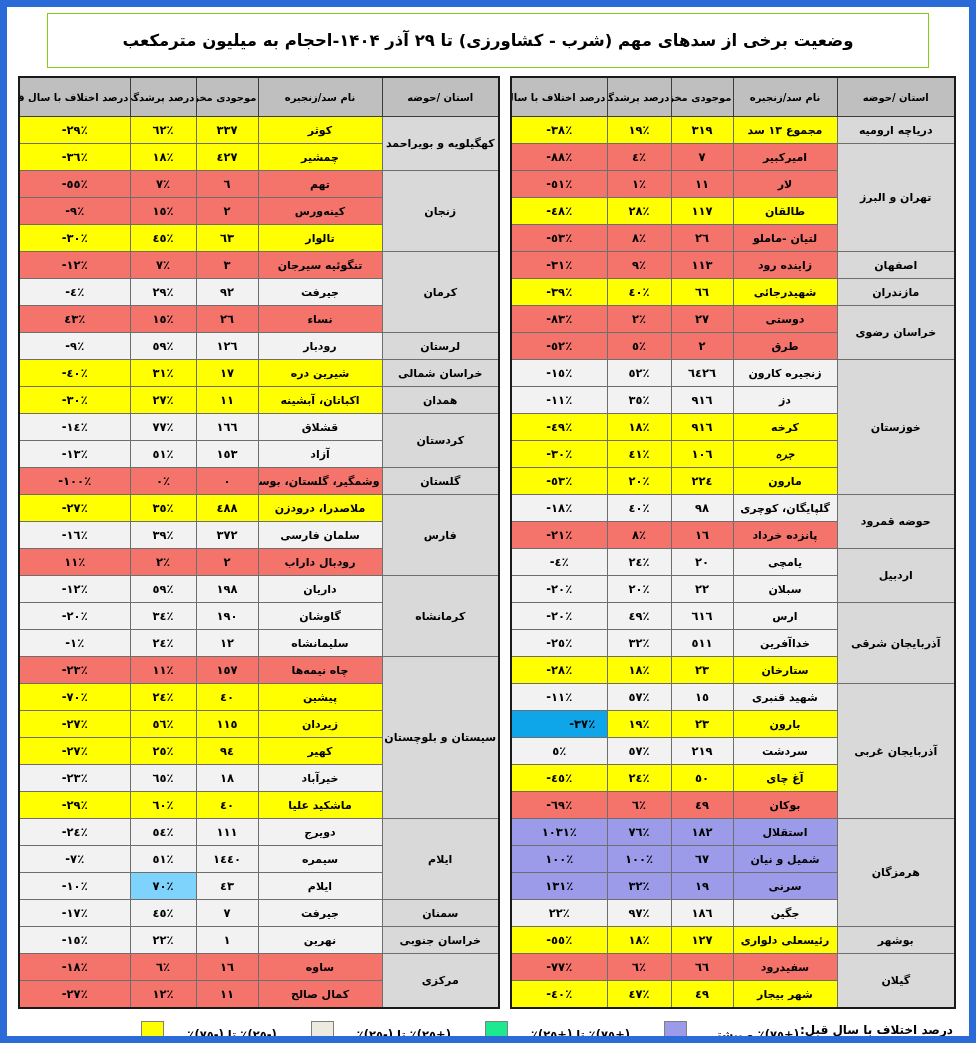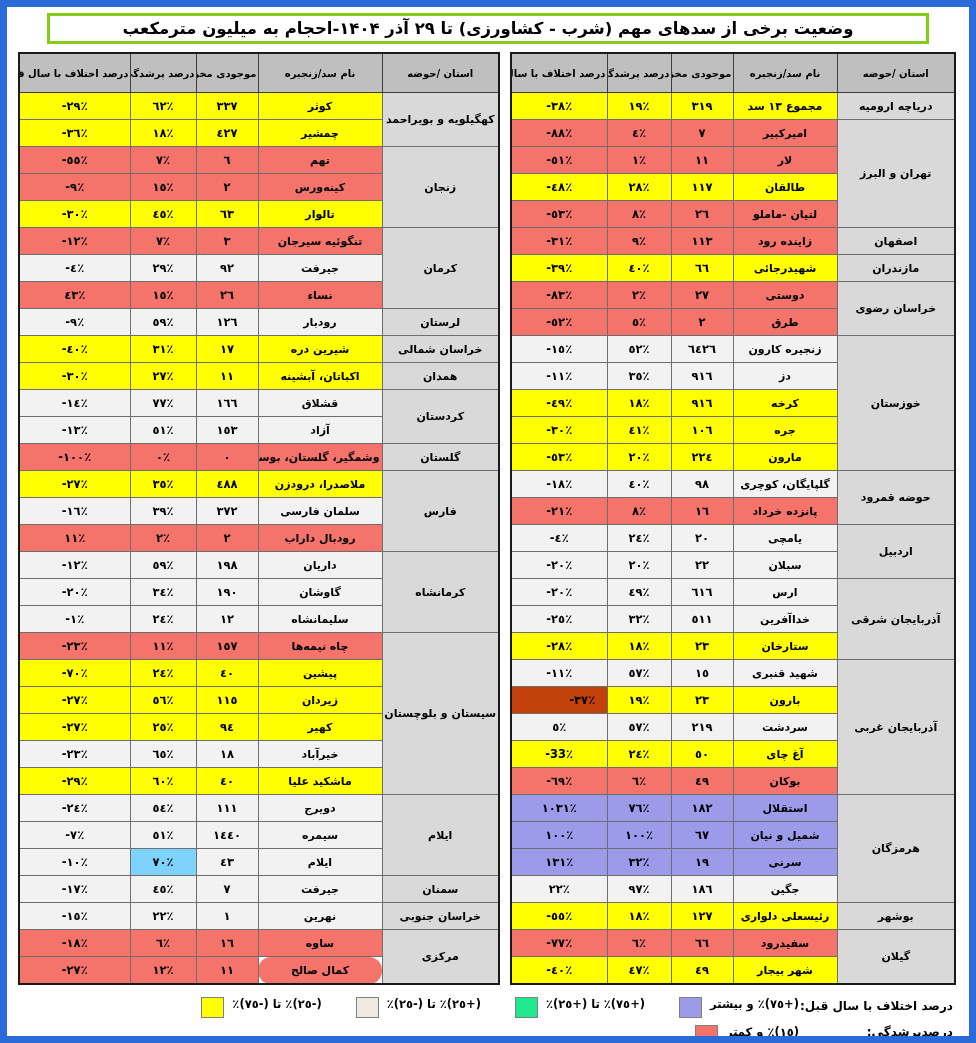"وضعیت برخی از سدهای مهم" .title-box { border: 3px solid #84cc16 -> 1px solid #84cc16; padding: 3px 4px -> 17px 4px }
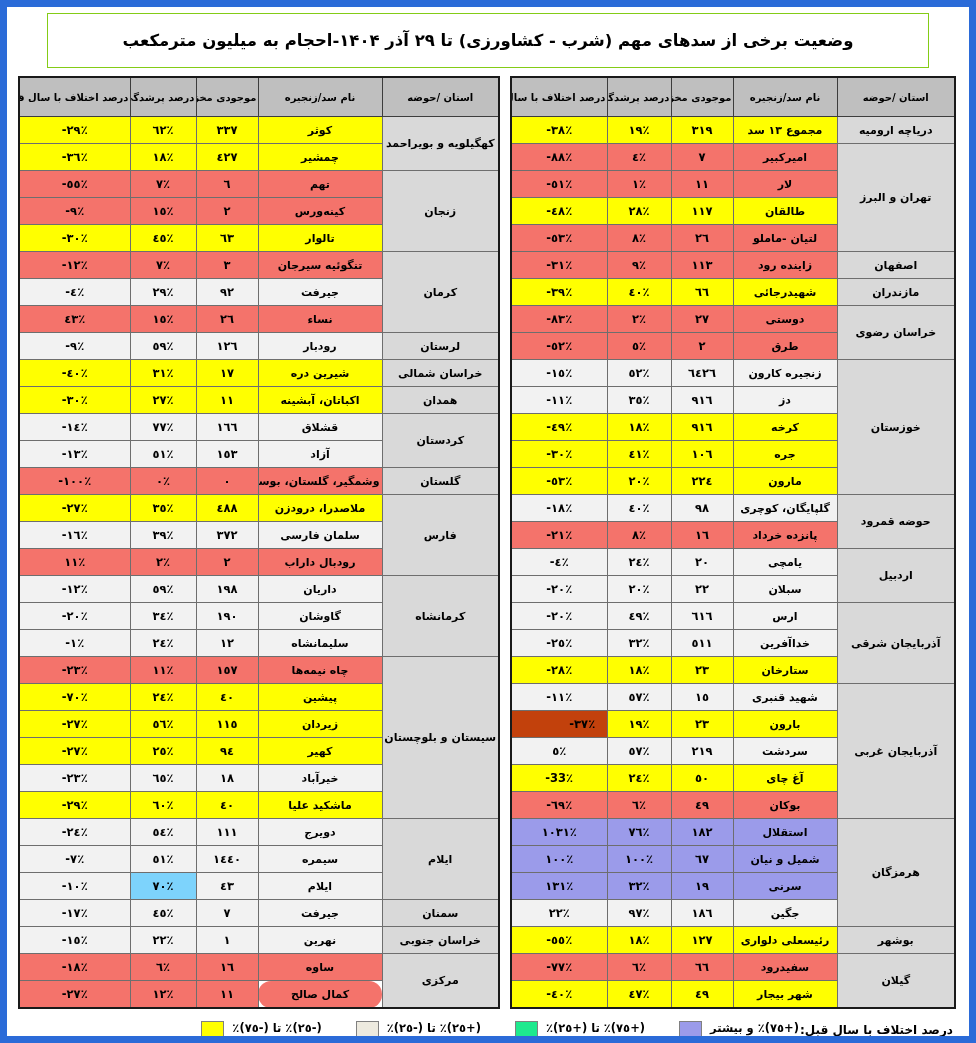"جره" td.name { font-style: none -> italic }
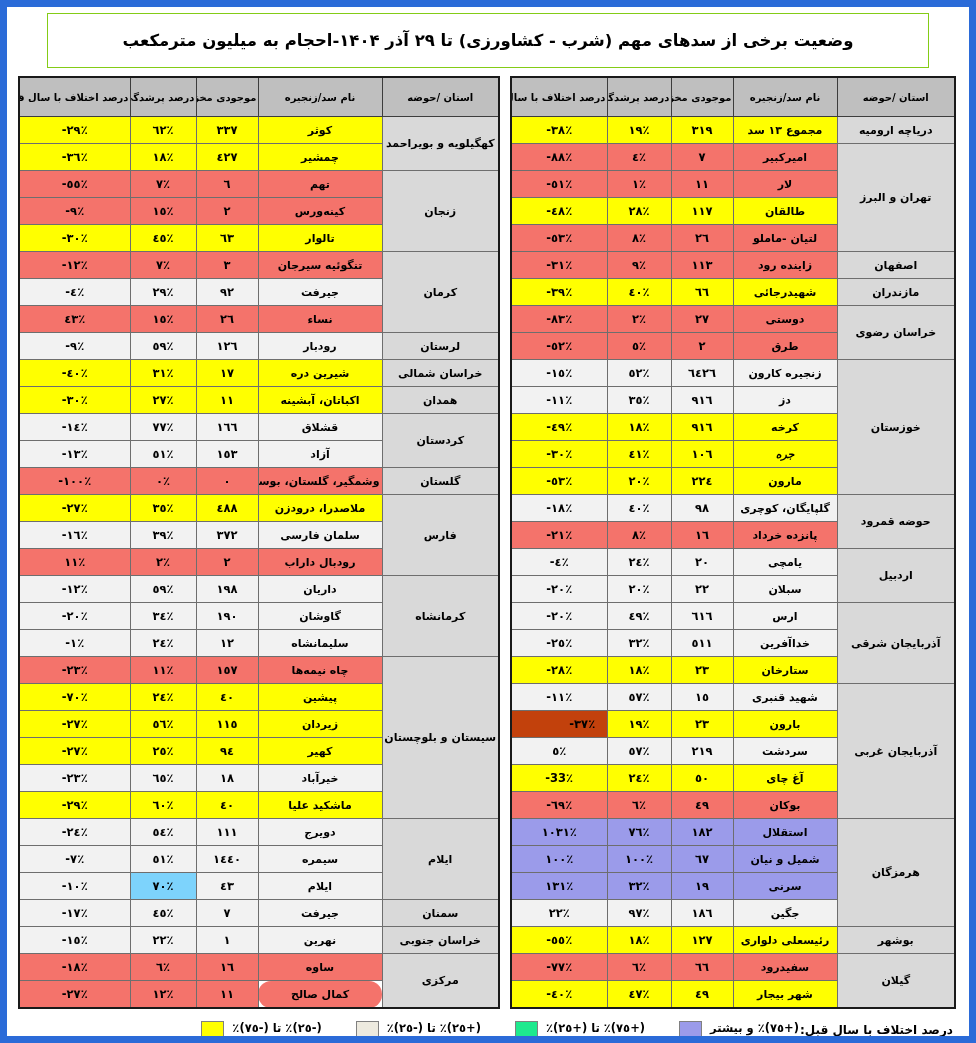"-٣٧٪" td.num { background: #c2410c -> #0ea5e9 }
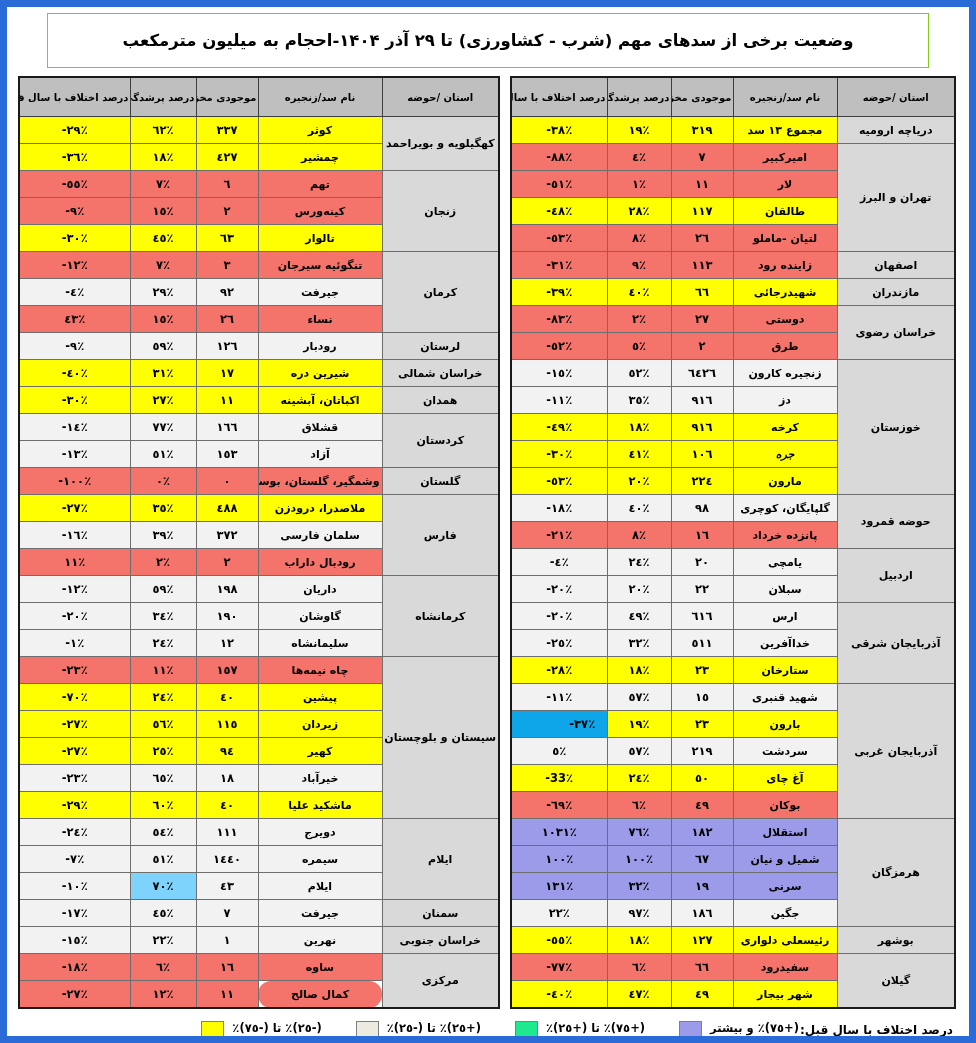"-33٪" td.num { text: -33 -> -٤٥ }
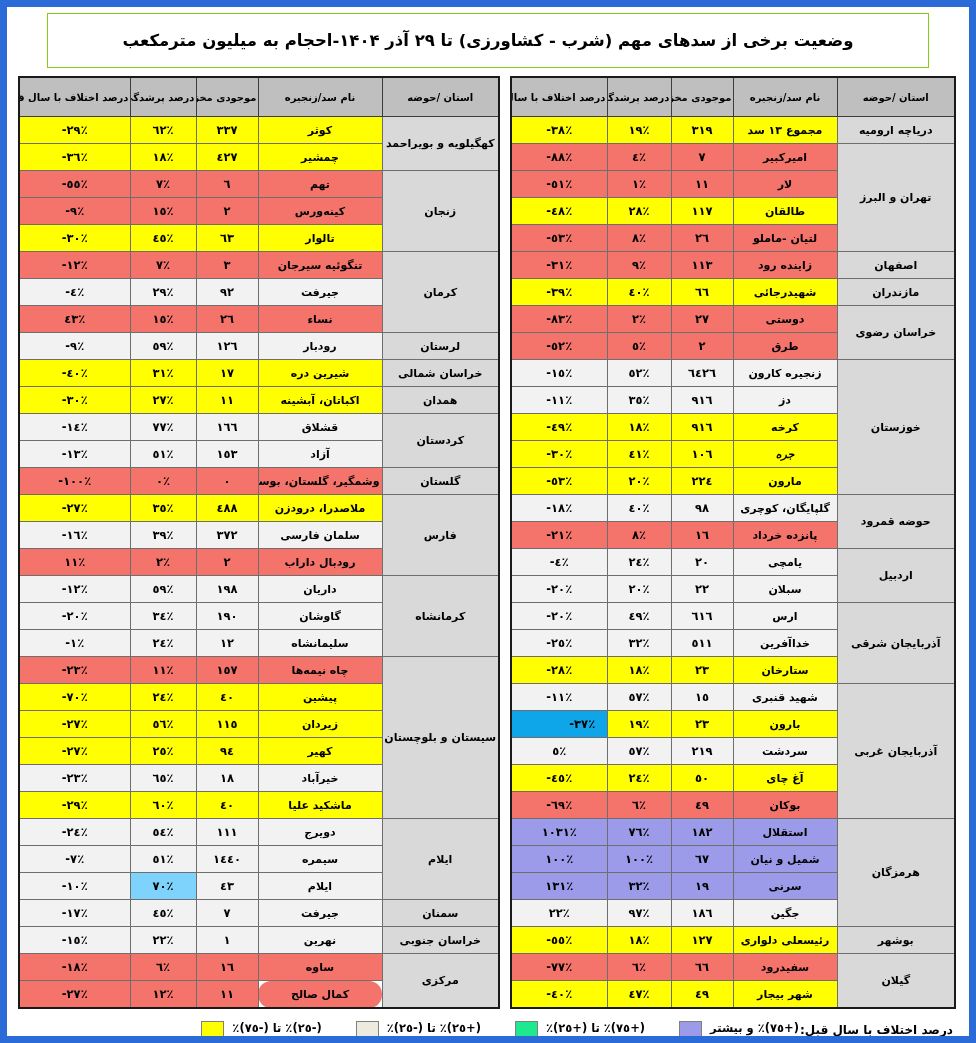"کمال صالح" td.name { border-radius: 13px -> none }
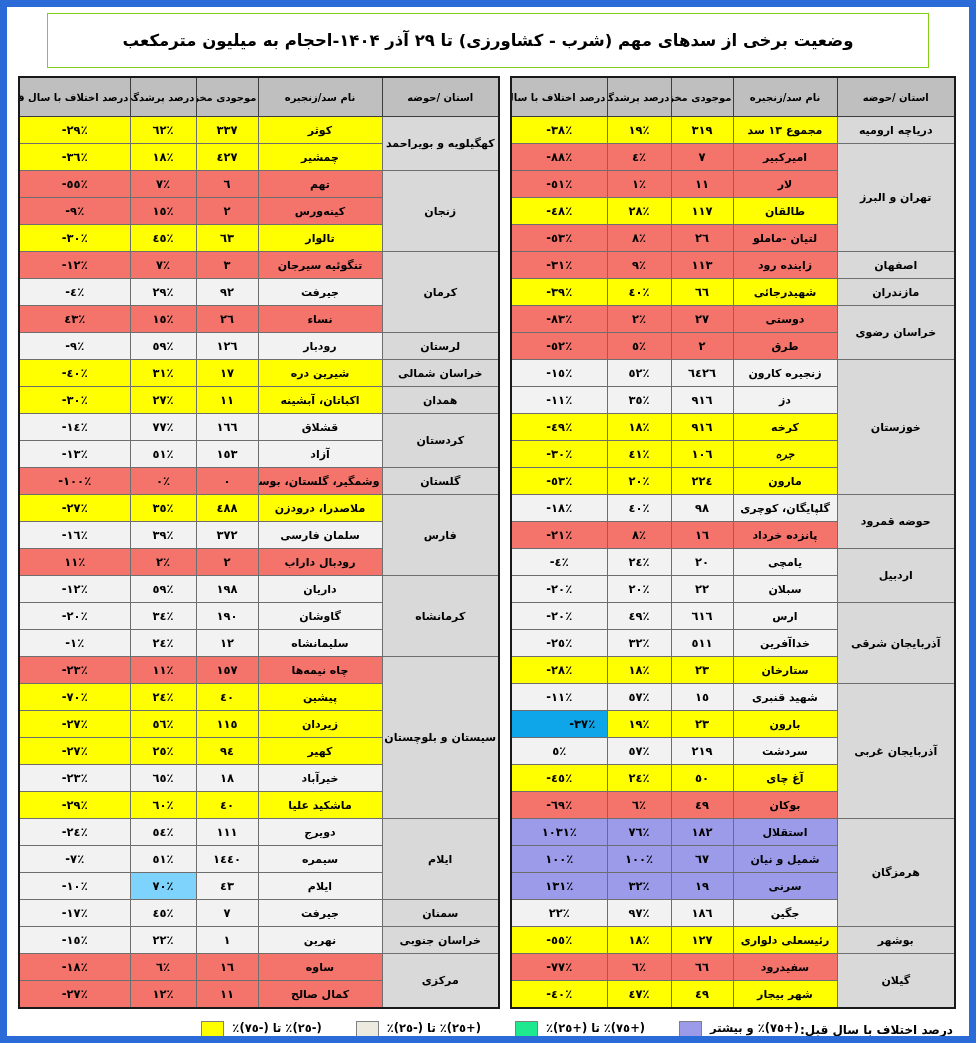"(-٢٥)٪ تا (-٧٥)٪" .swatch-item { align-items: flex-start -> flex-end; gap: 8px -> 23px }
